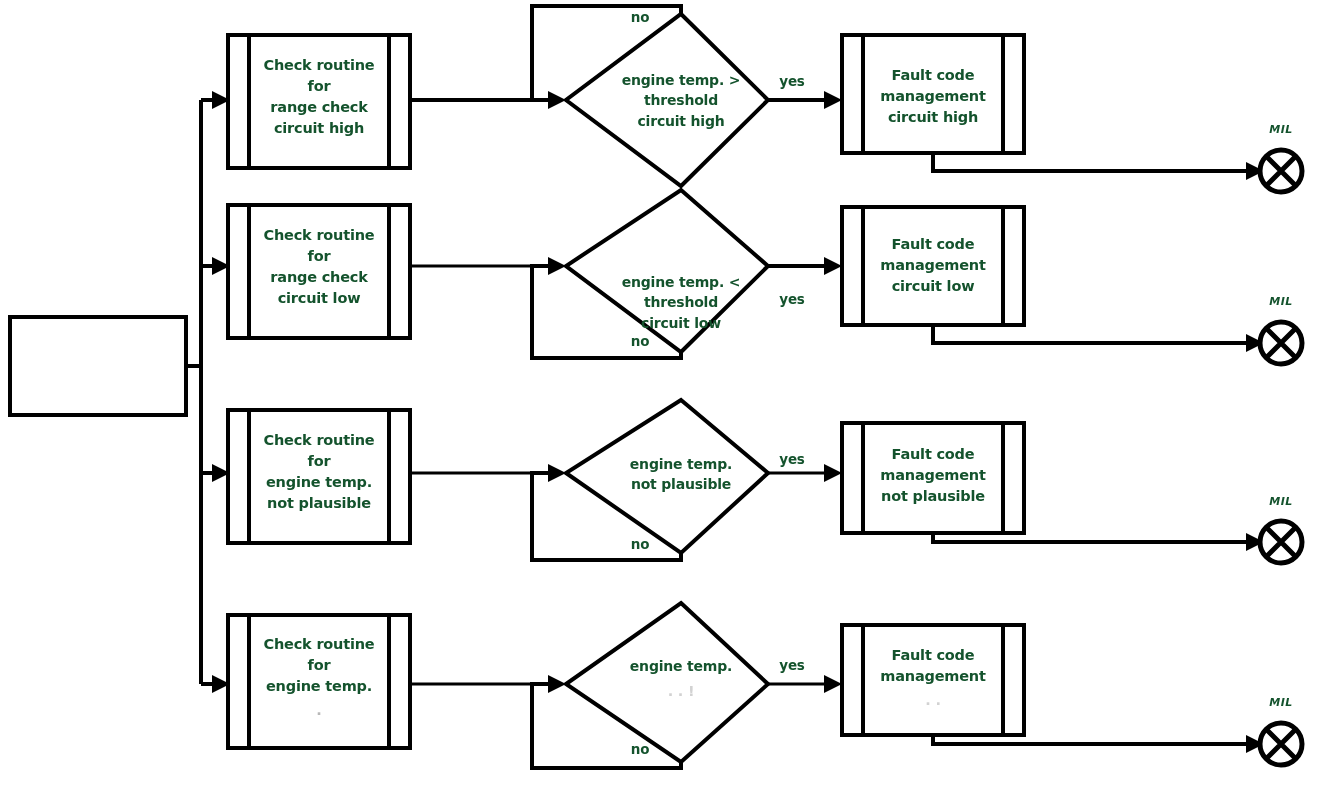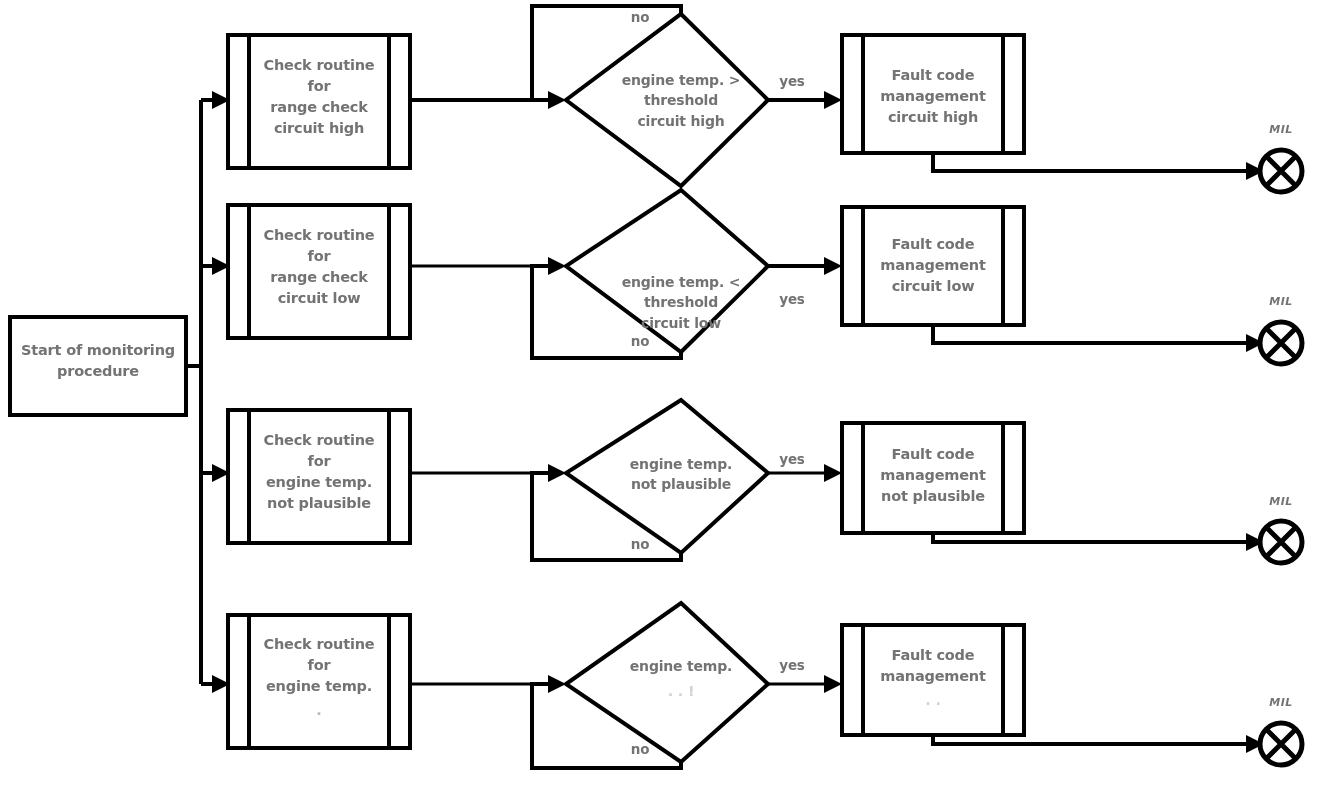"no" .lbl { color: #737373 -> #14532d }
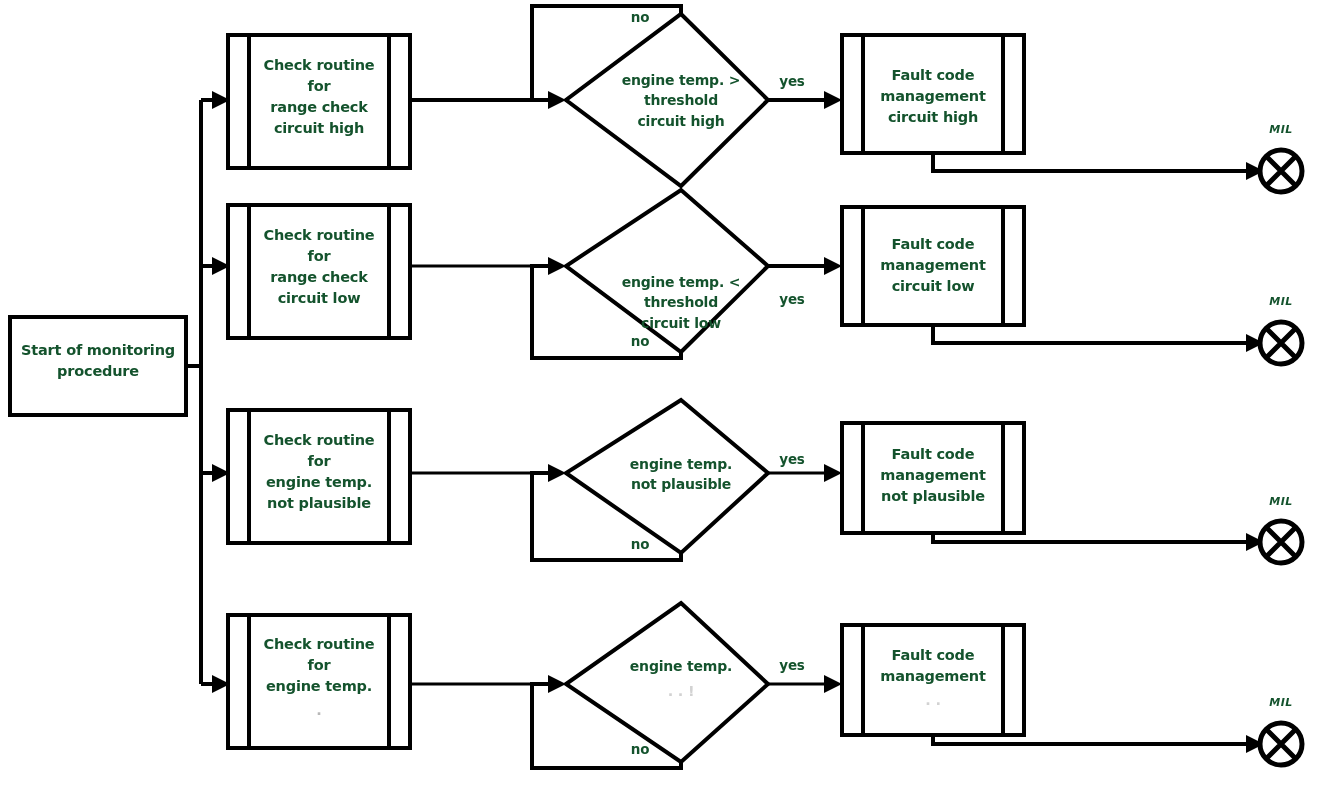"Start of monitoring" div.lbl { html: <div>Start of monitoring procedure</div> -> none }
